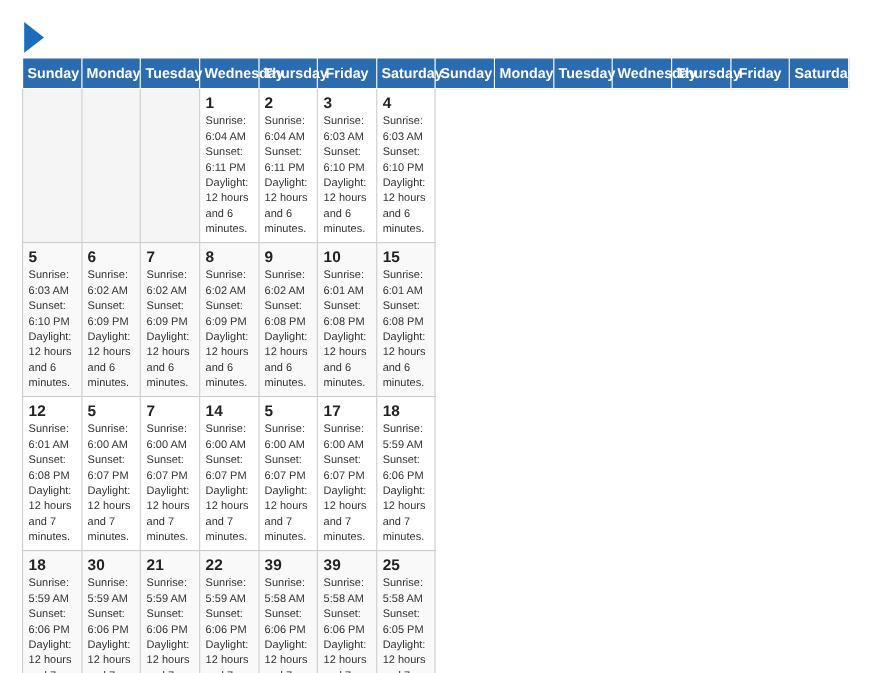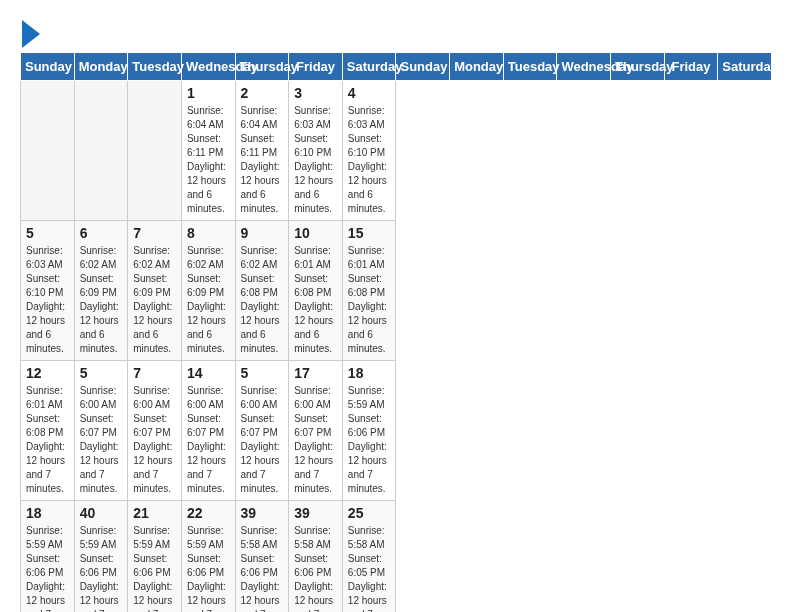"40" span.day-number { text: 40 -> 30 }
